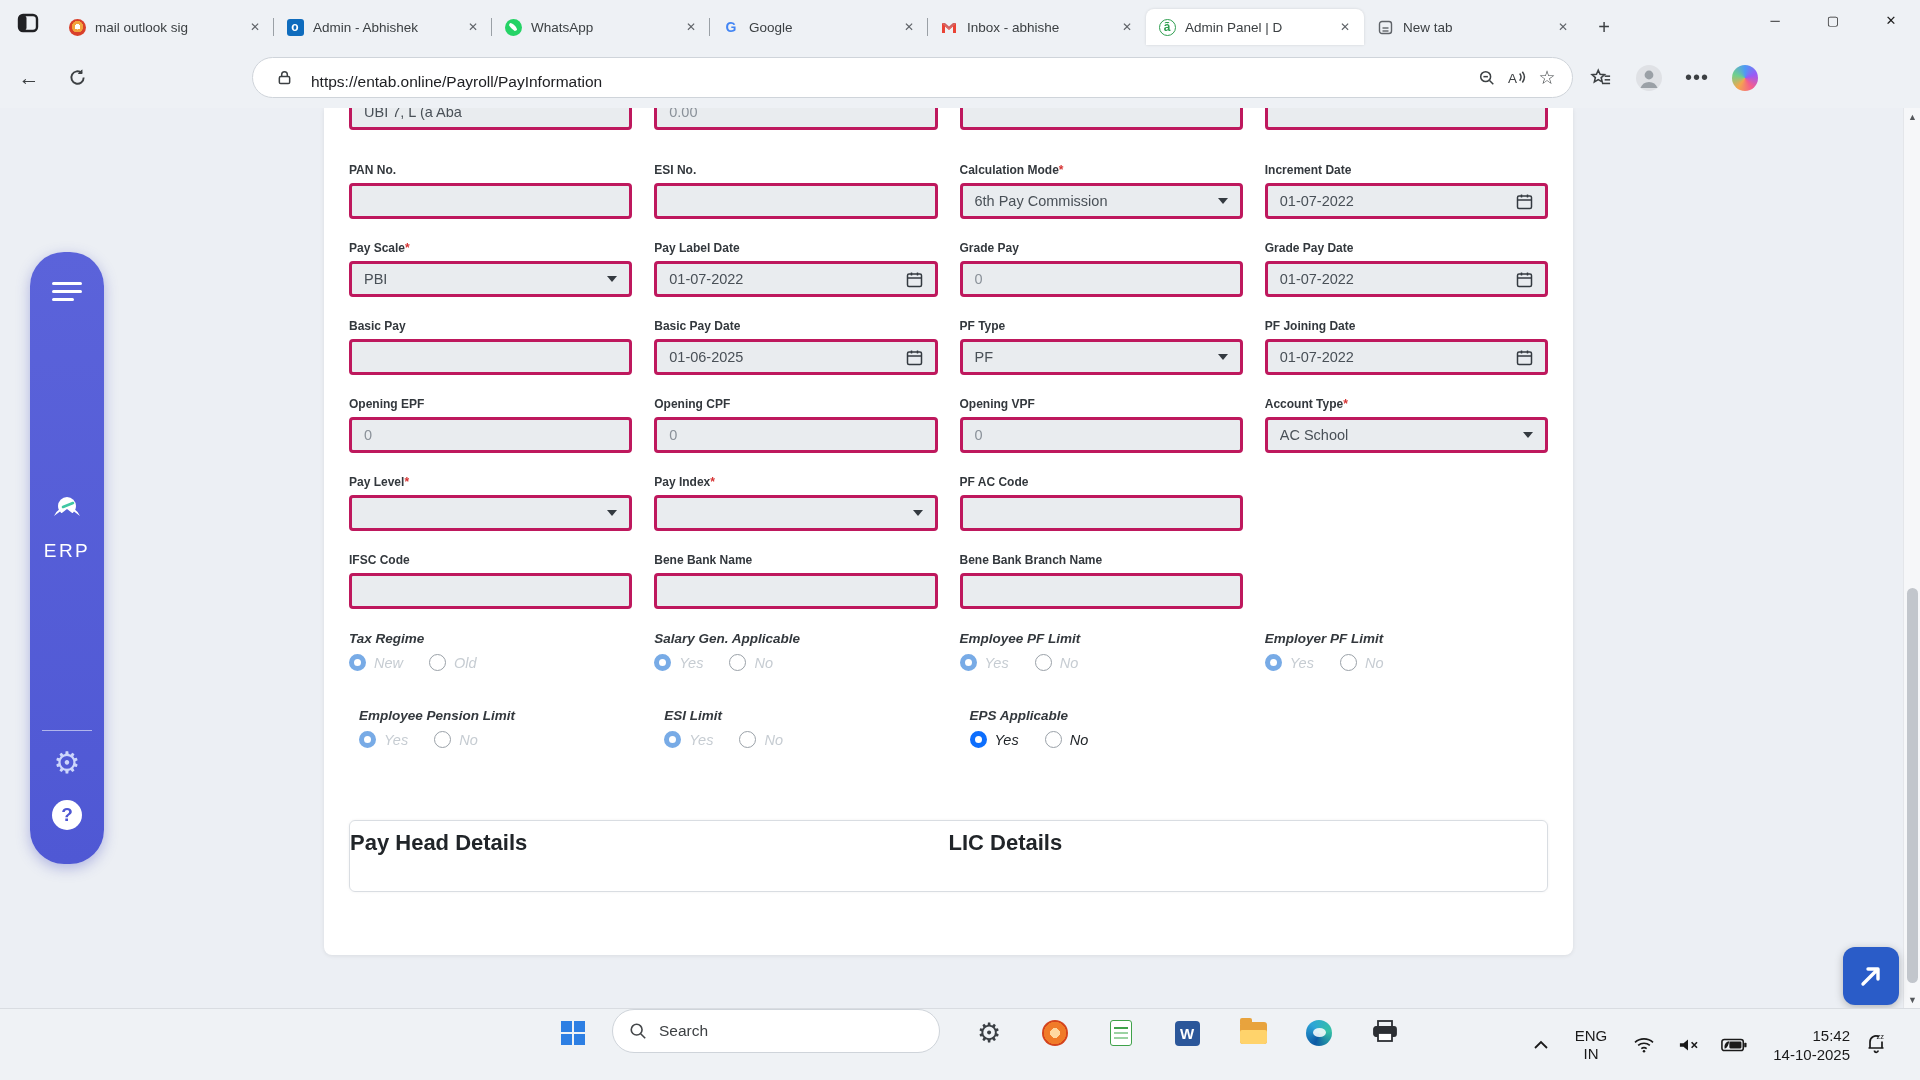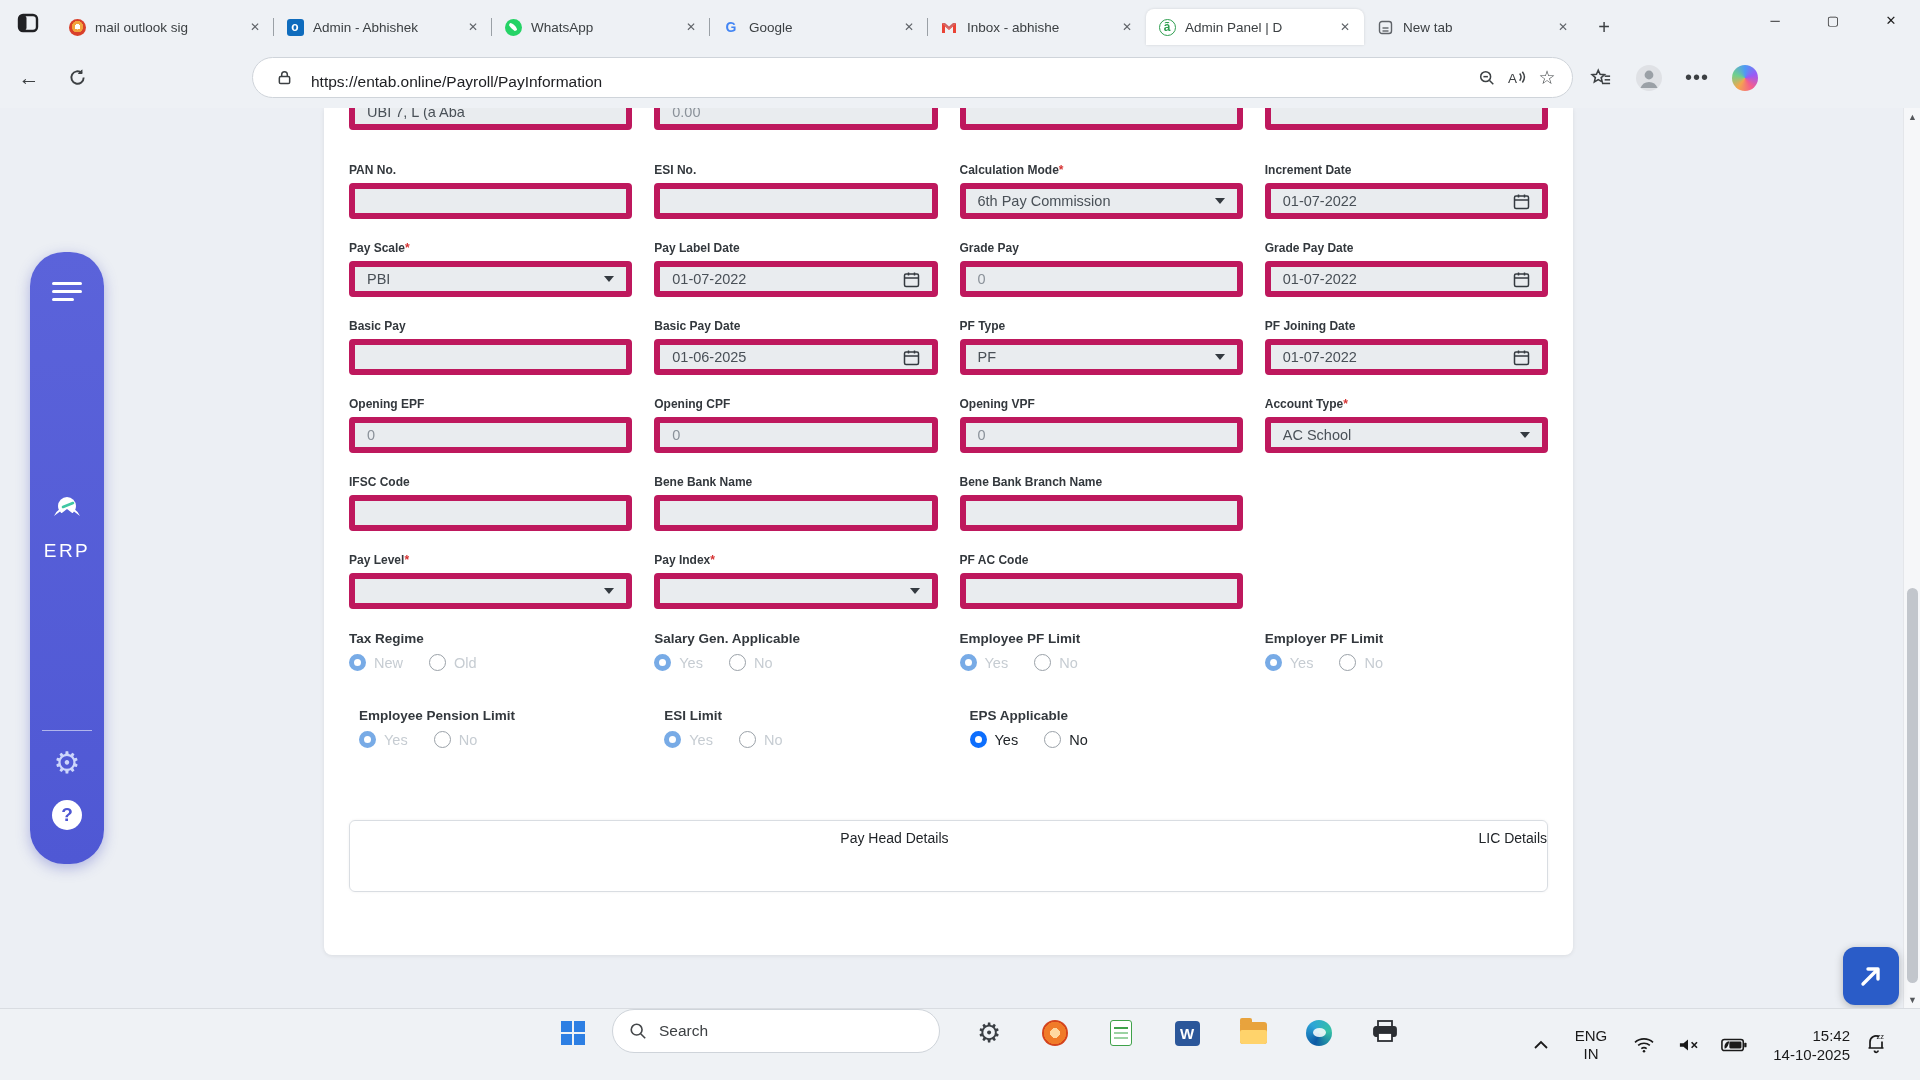"UBI 7, L (a Aba" .ctl { border: 6px solid #be185d -> 3px solid #be185d }
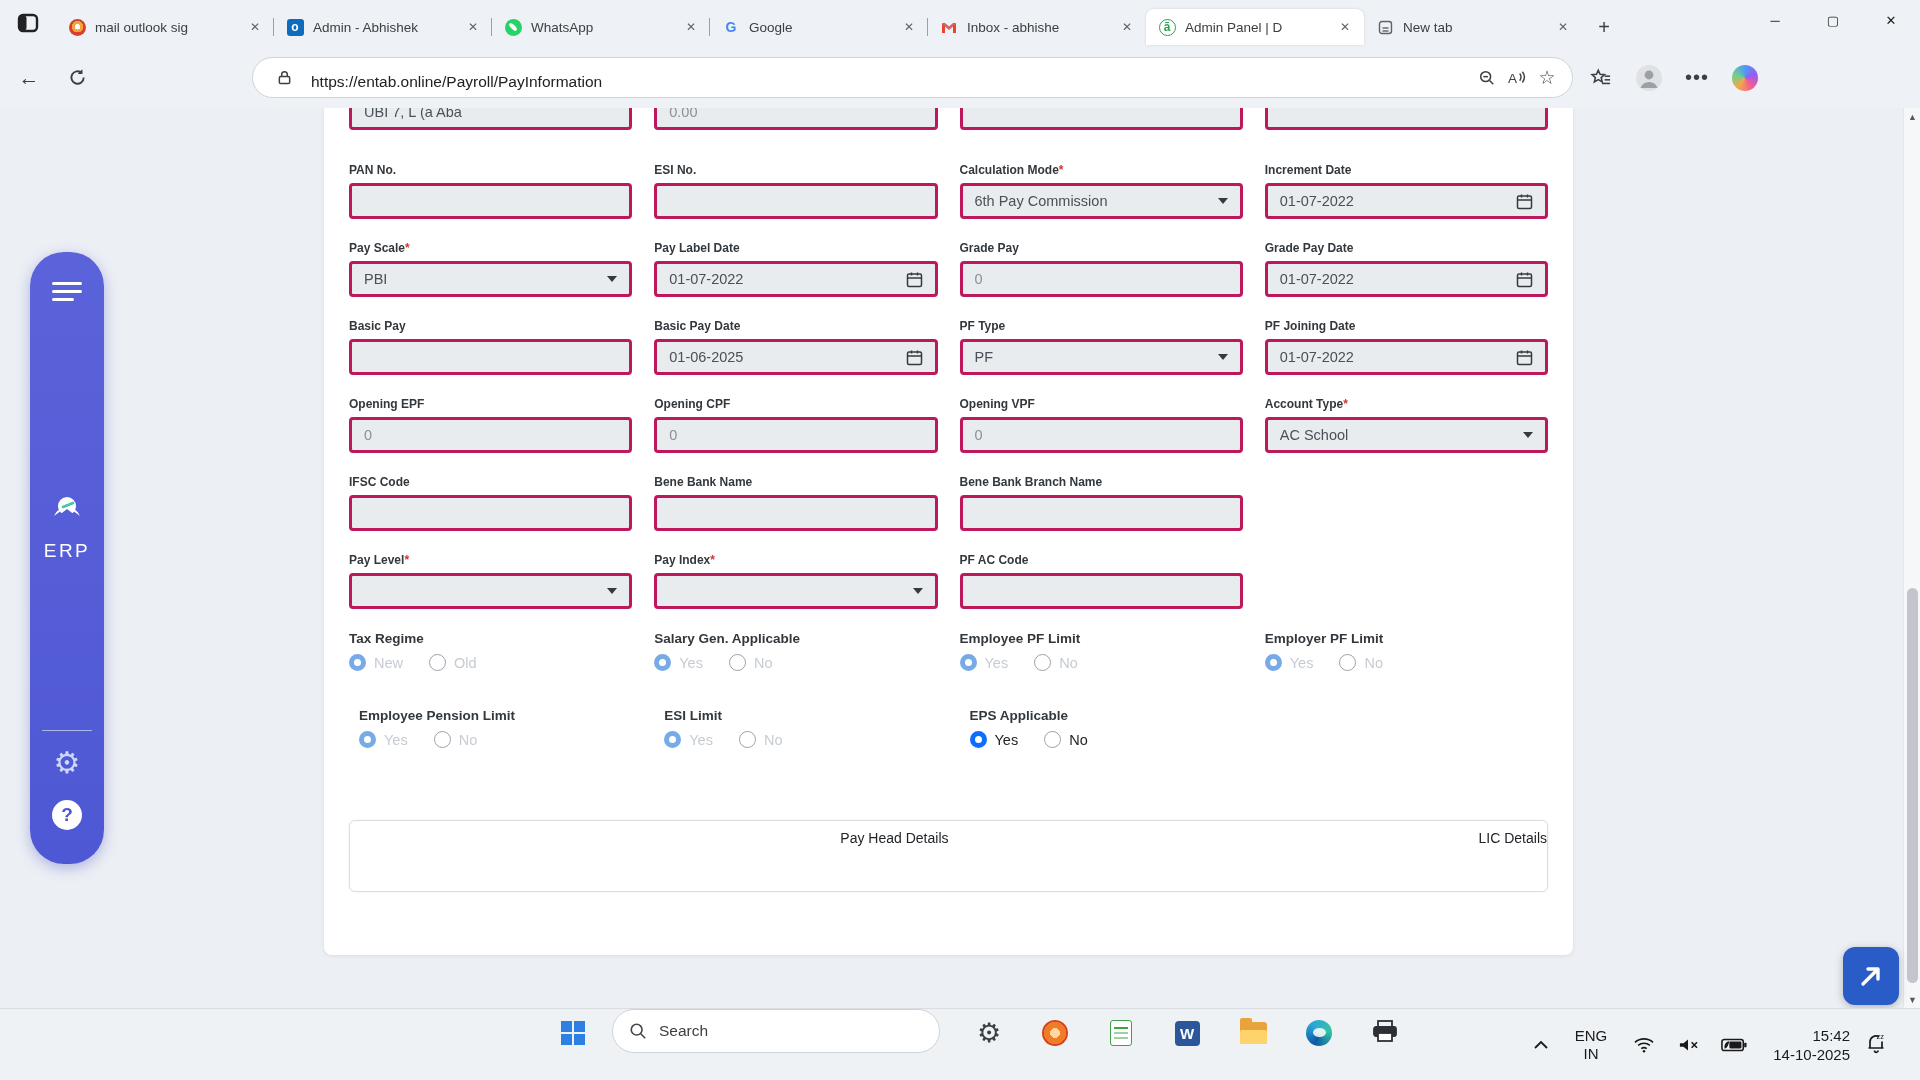"IFSC Code" div.fgrid { order: before "Pay Level*" -> after "Pay Level*" }
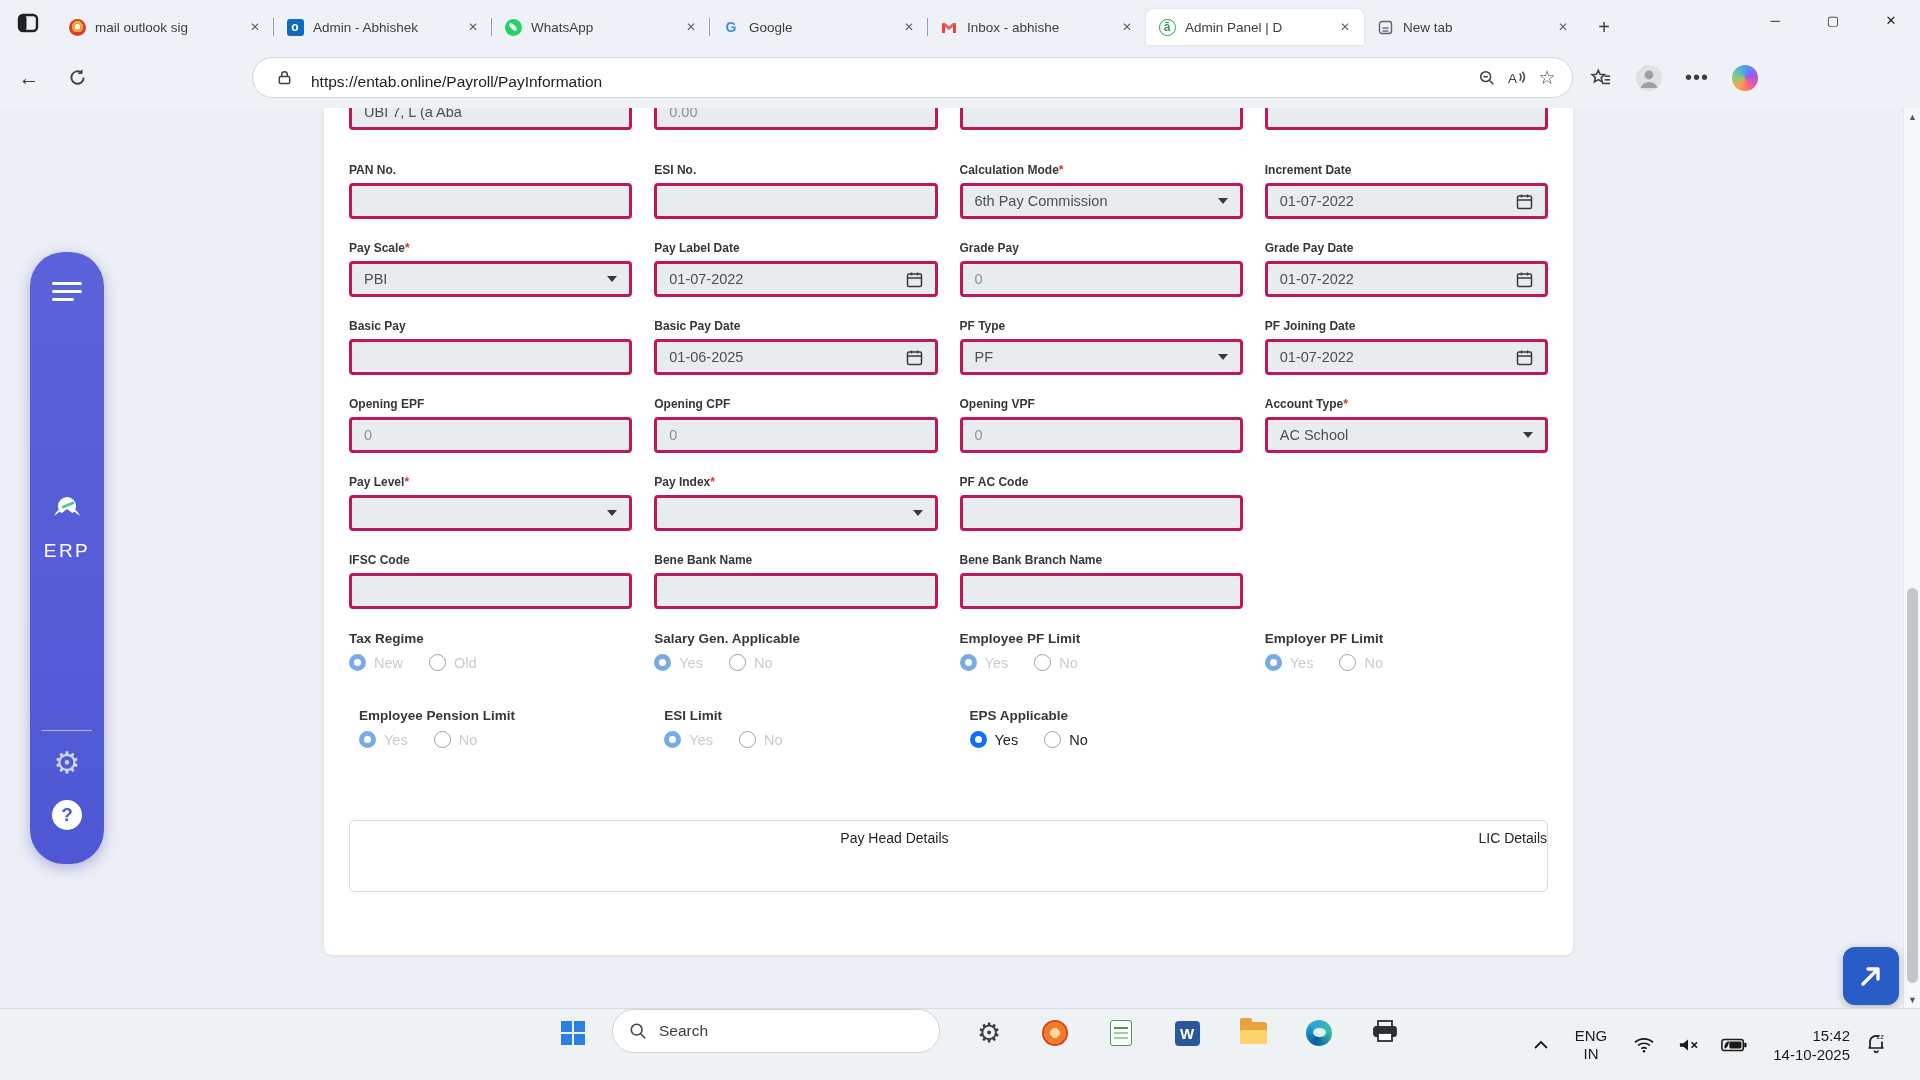"Tax Regime" .radio-sec { font-style: none -> italic }
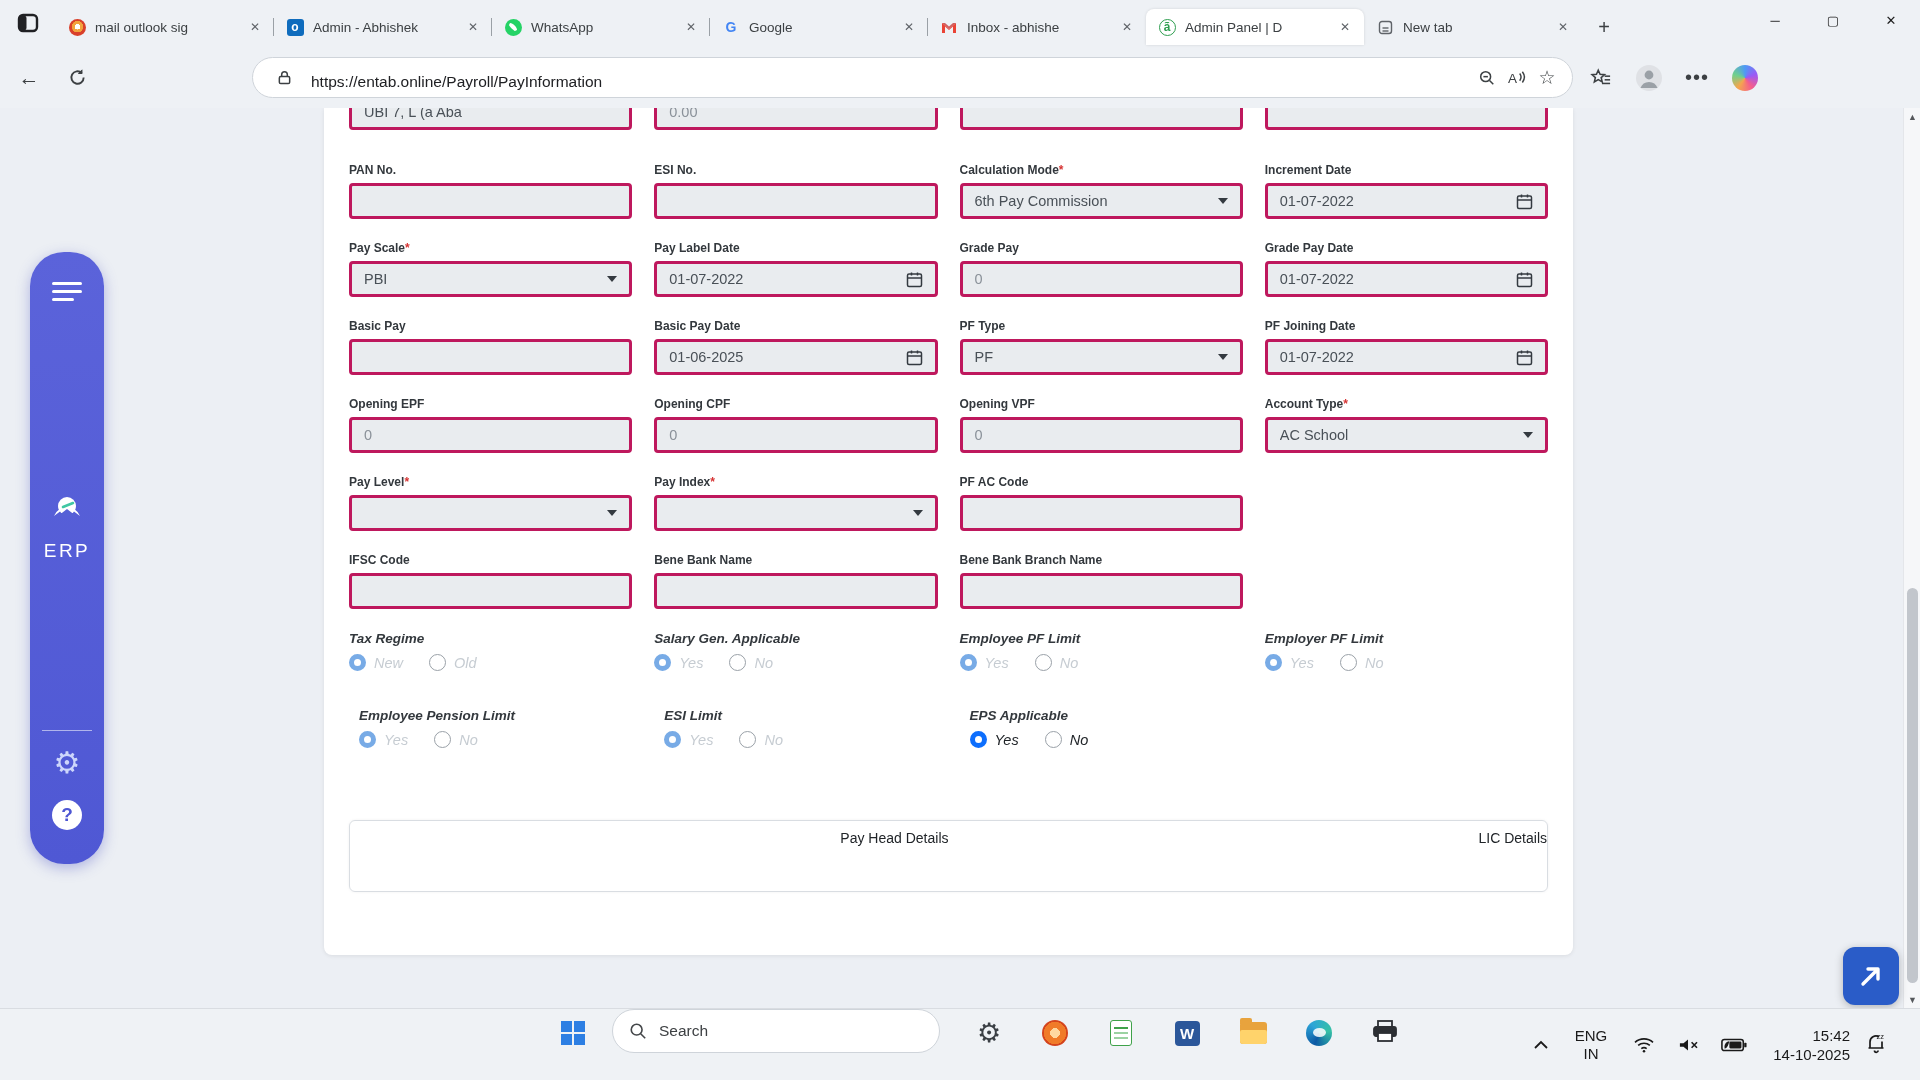"Pay Head Details" .details-card .half { font-size: 14px -> 22px; font-weight: normal -> bold; text-align: right -> left }
